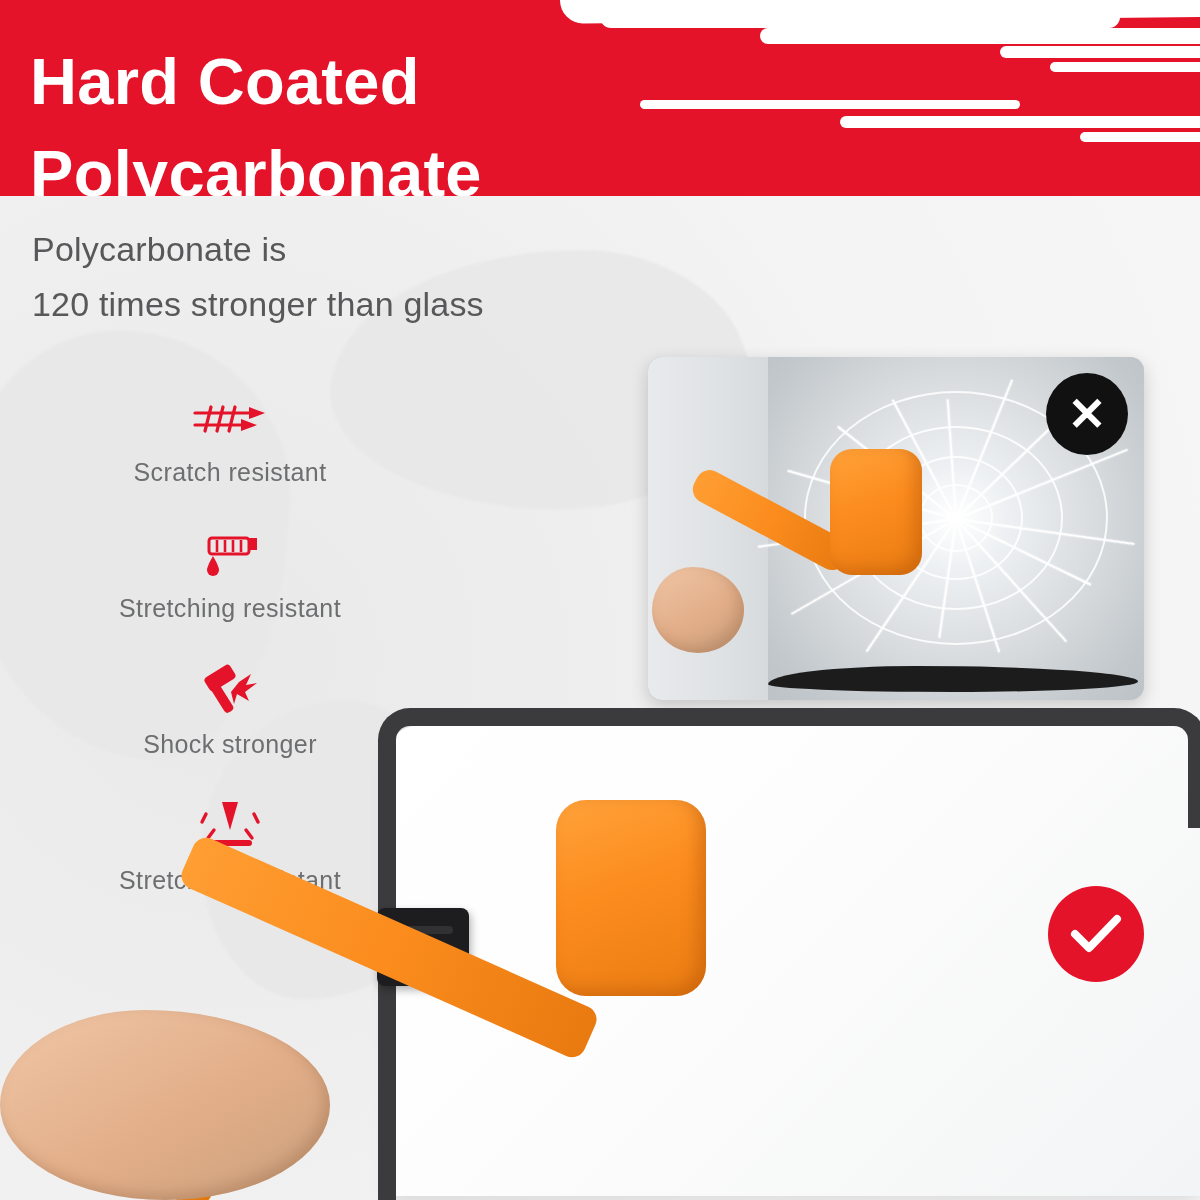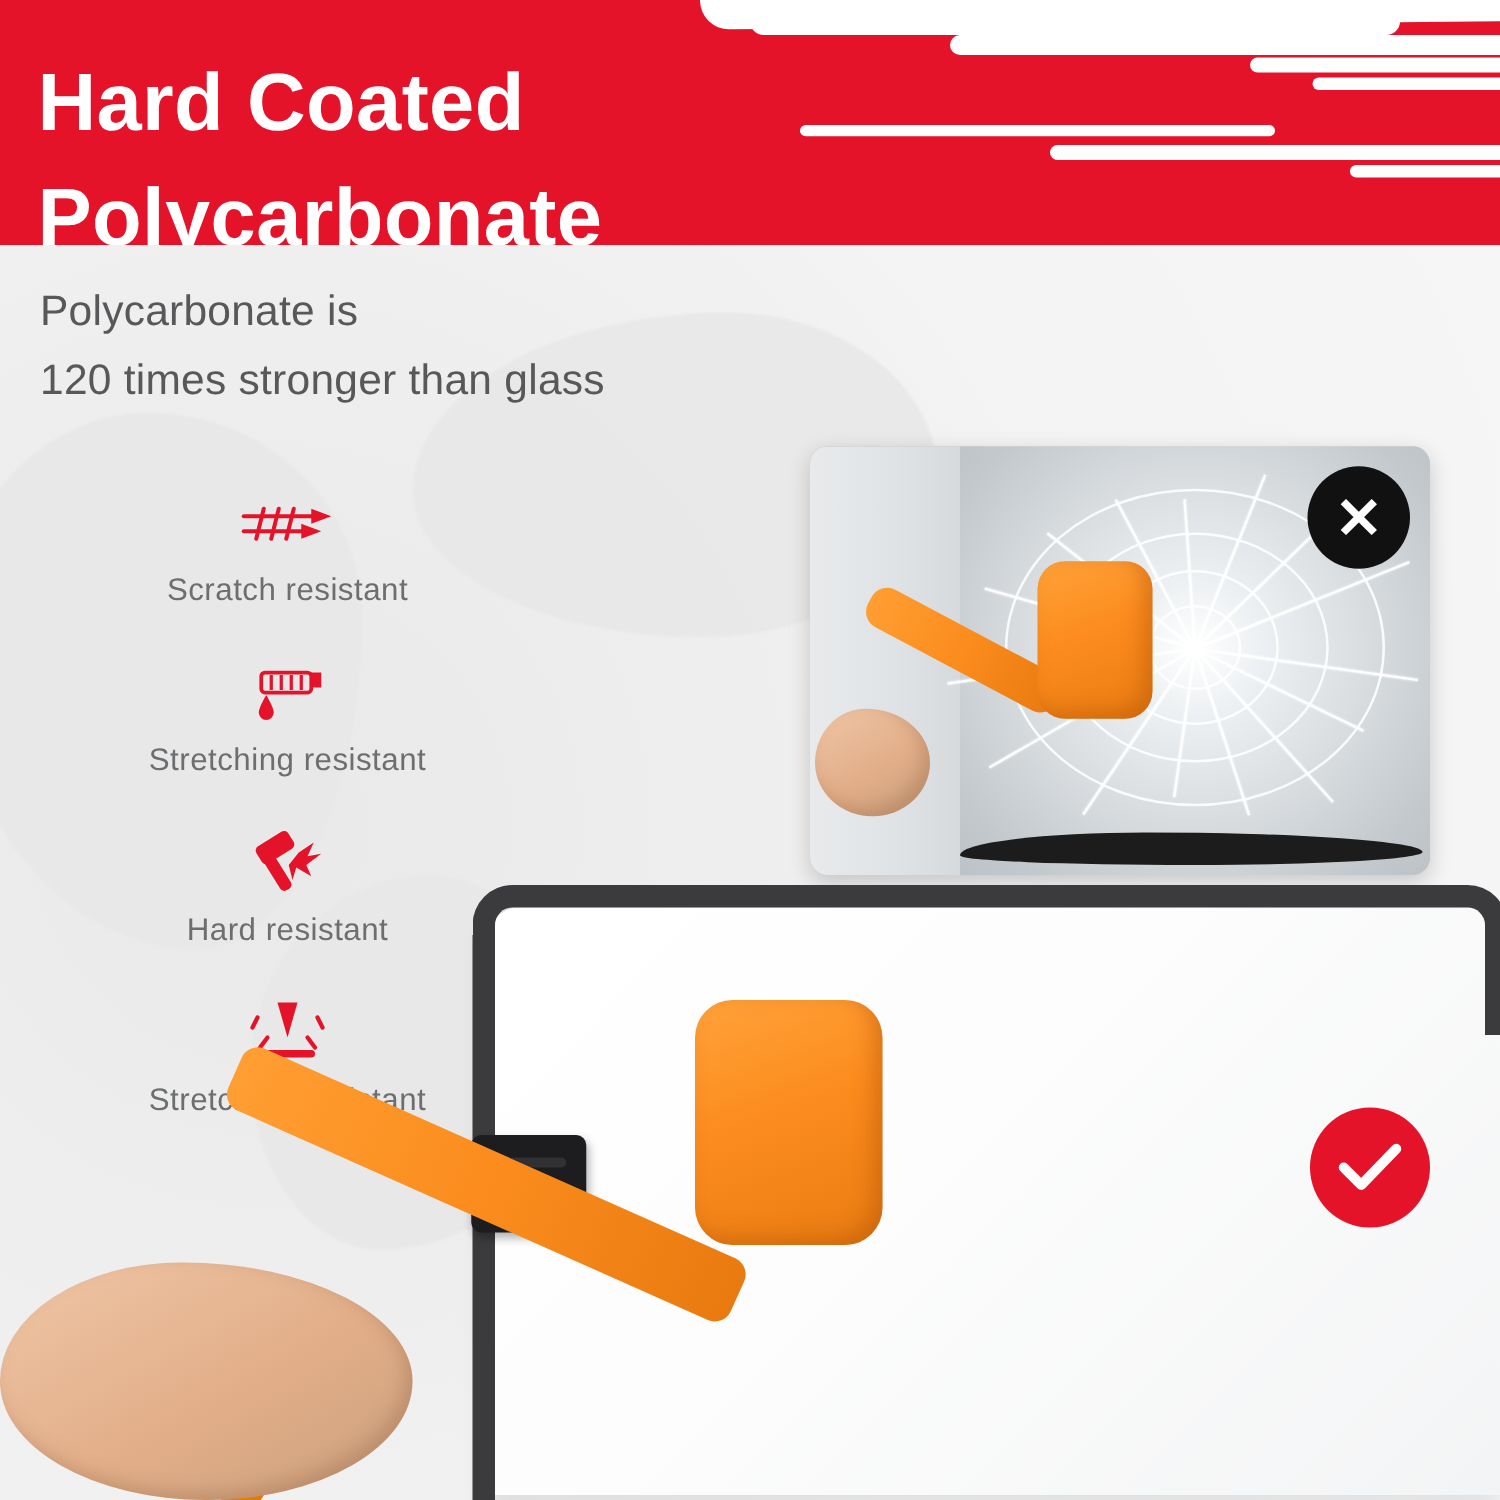"Hard resistant" div.flabel { text: Hard resistant -> Shock stronger }
